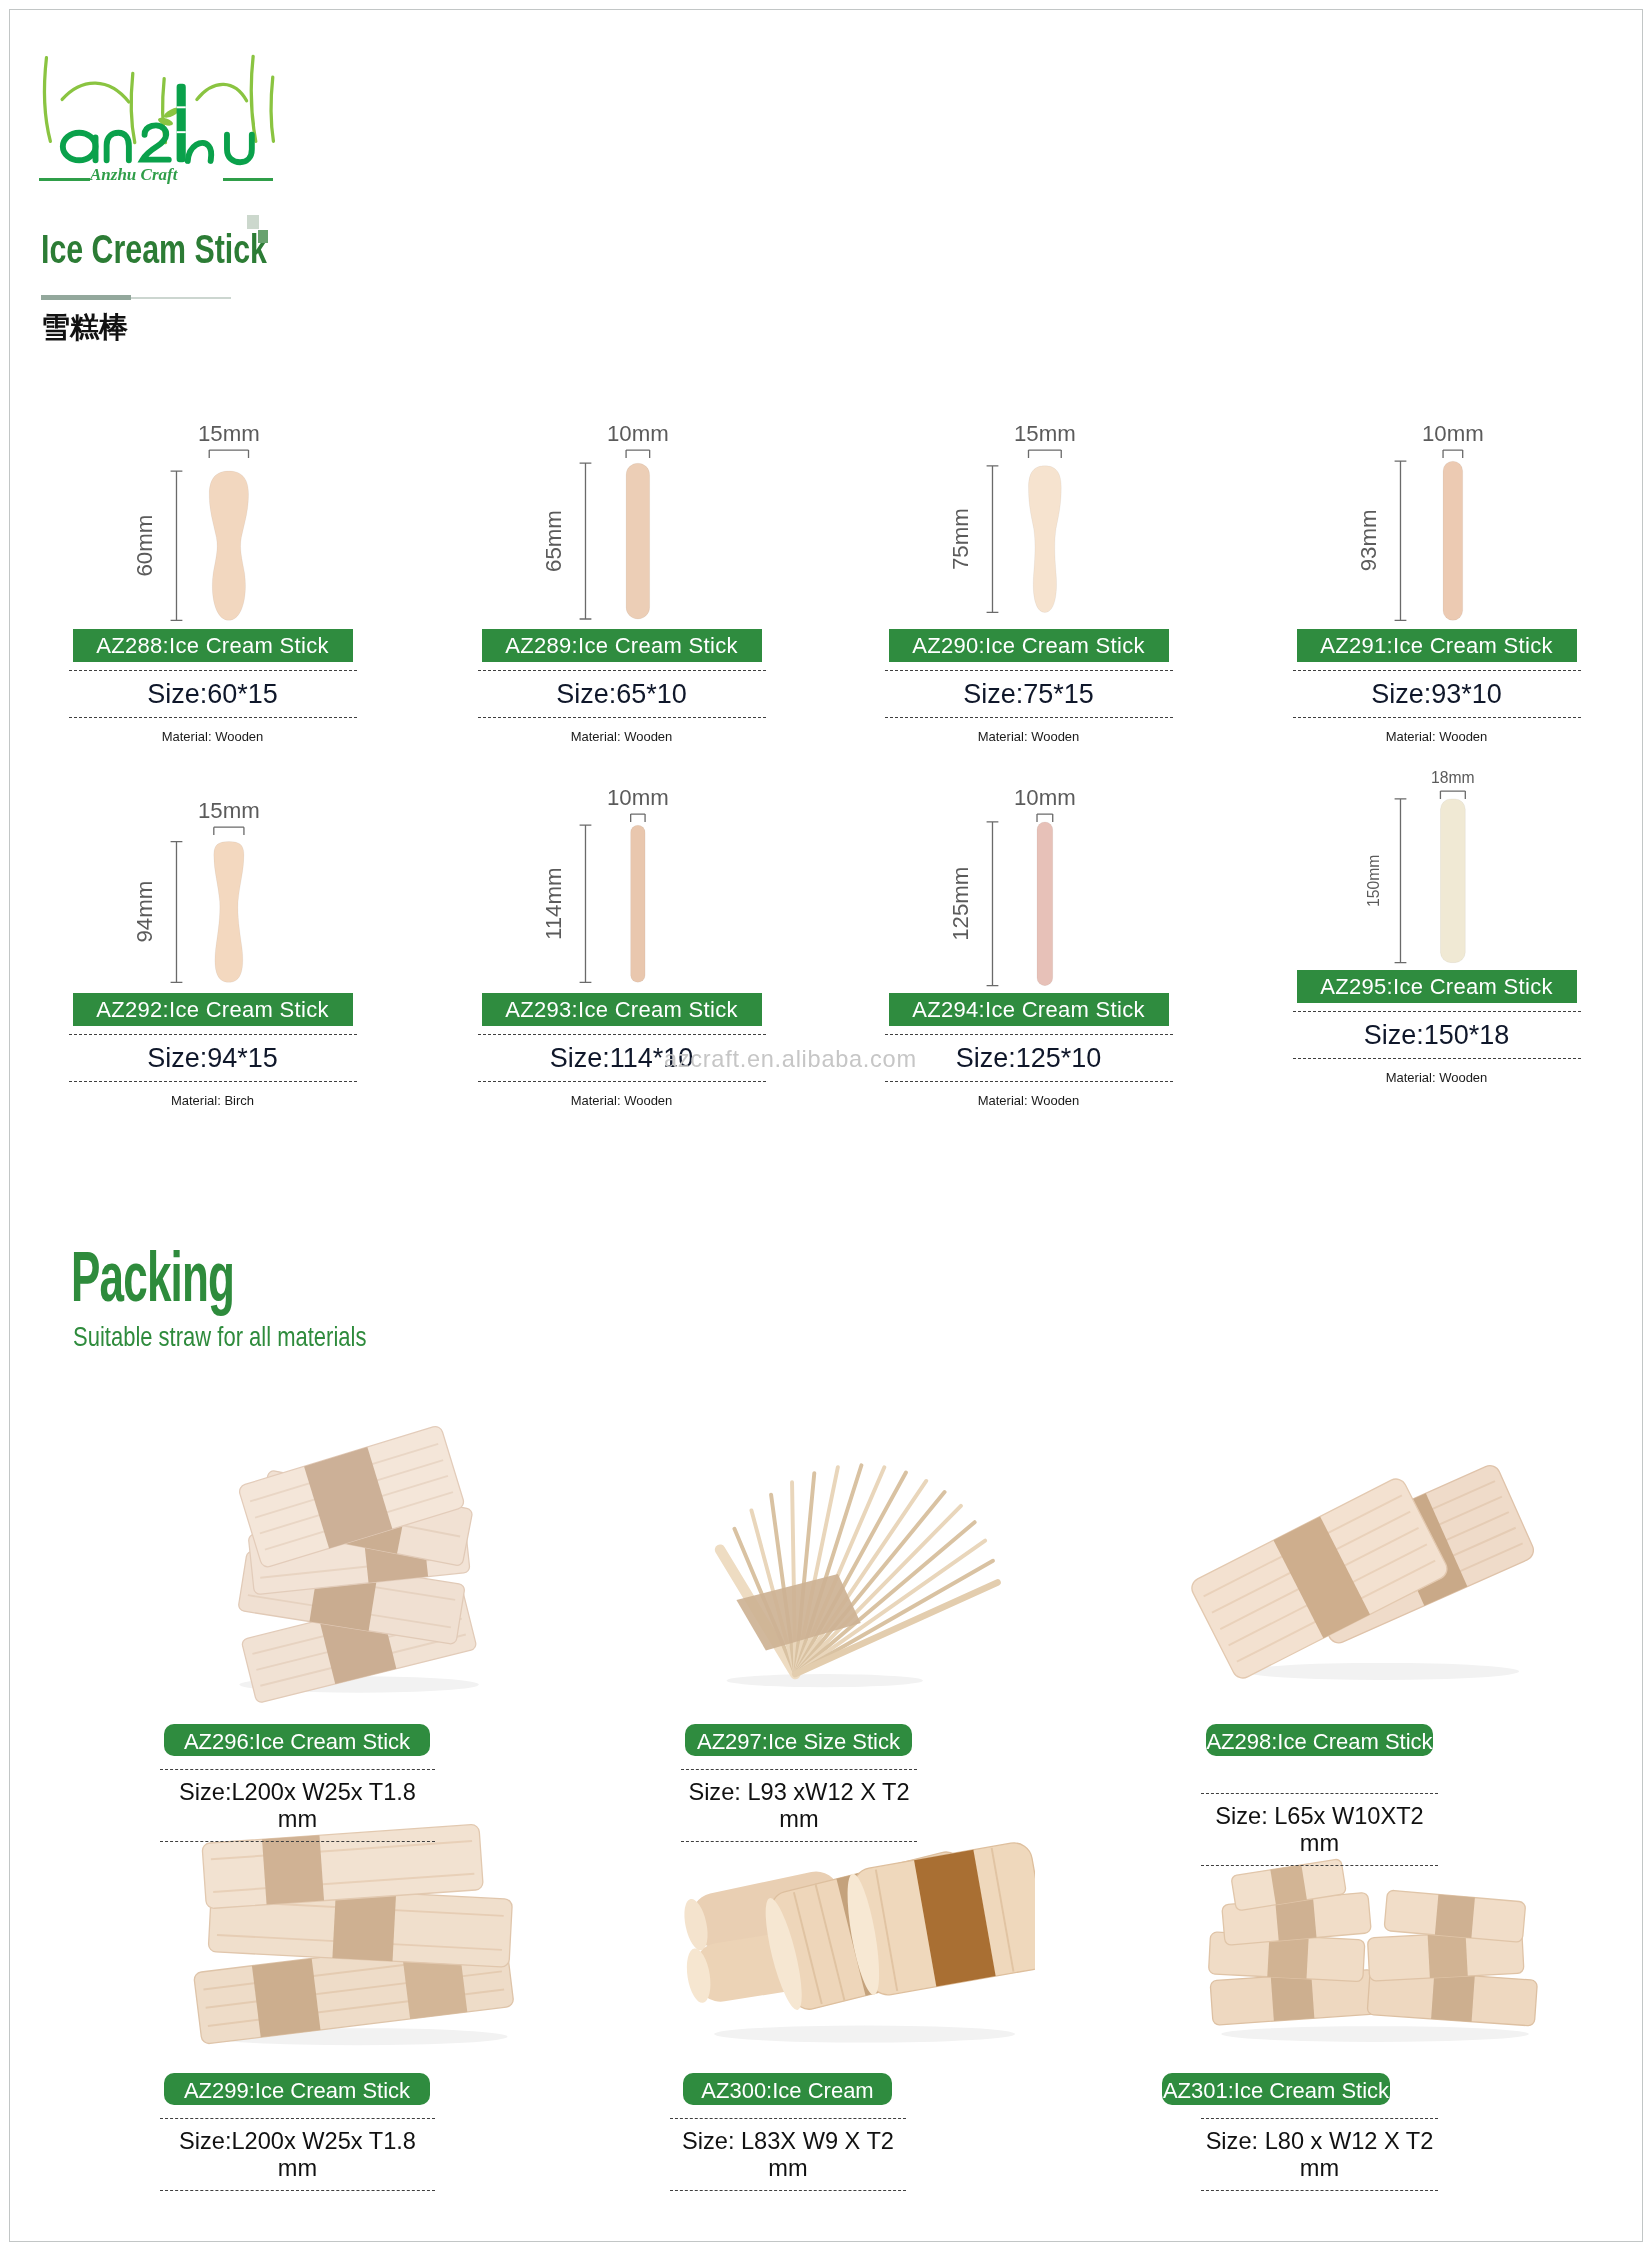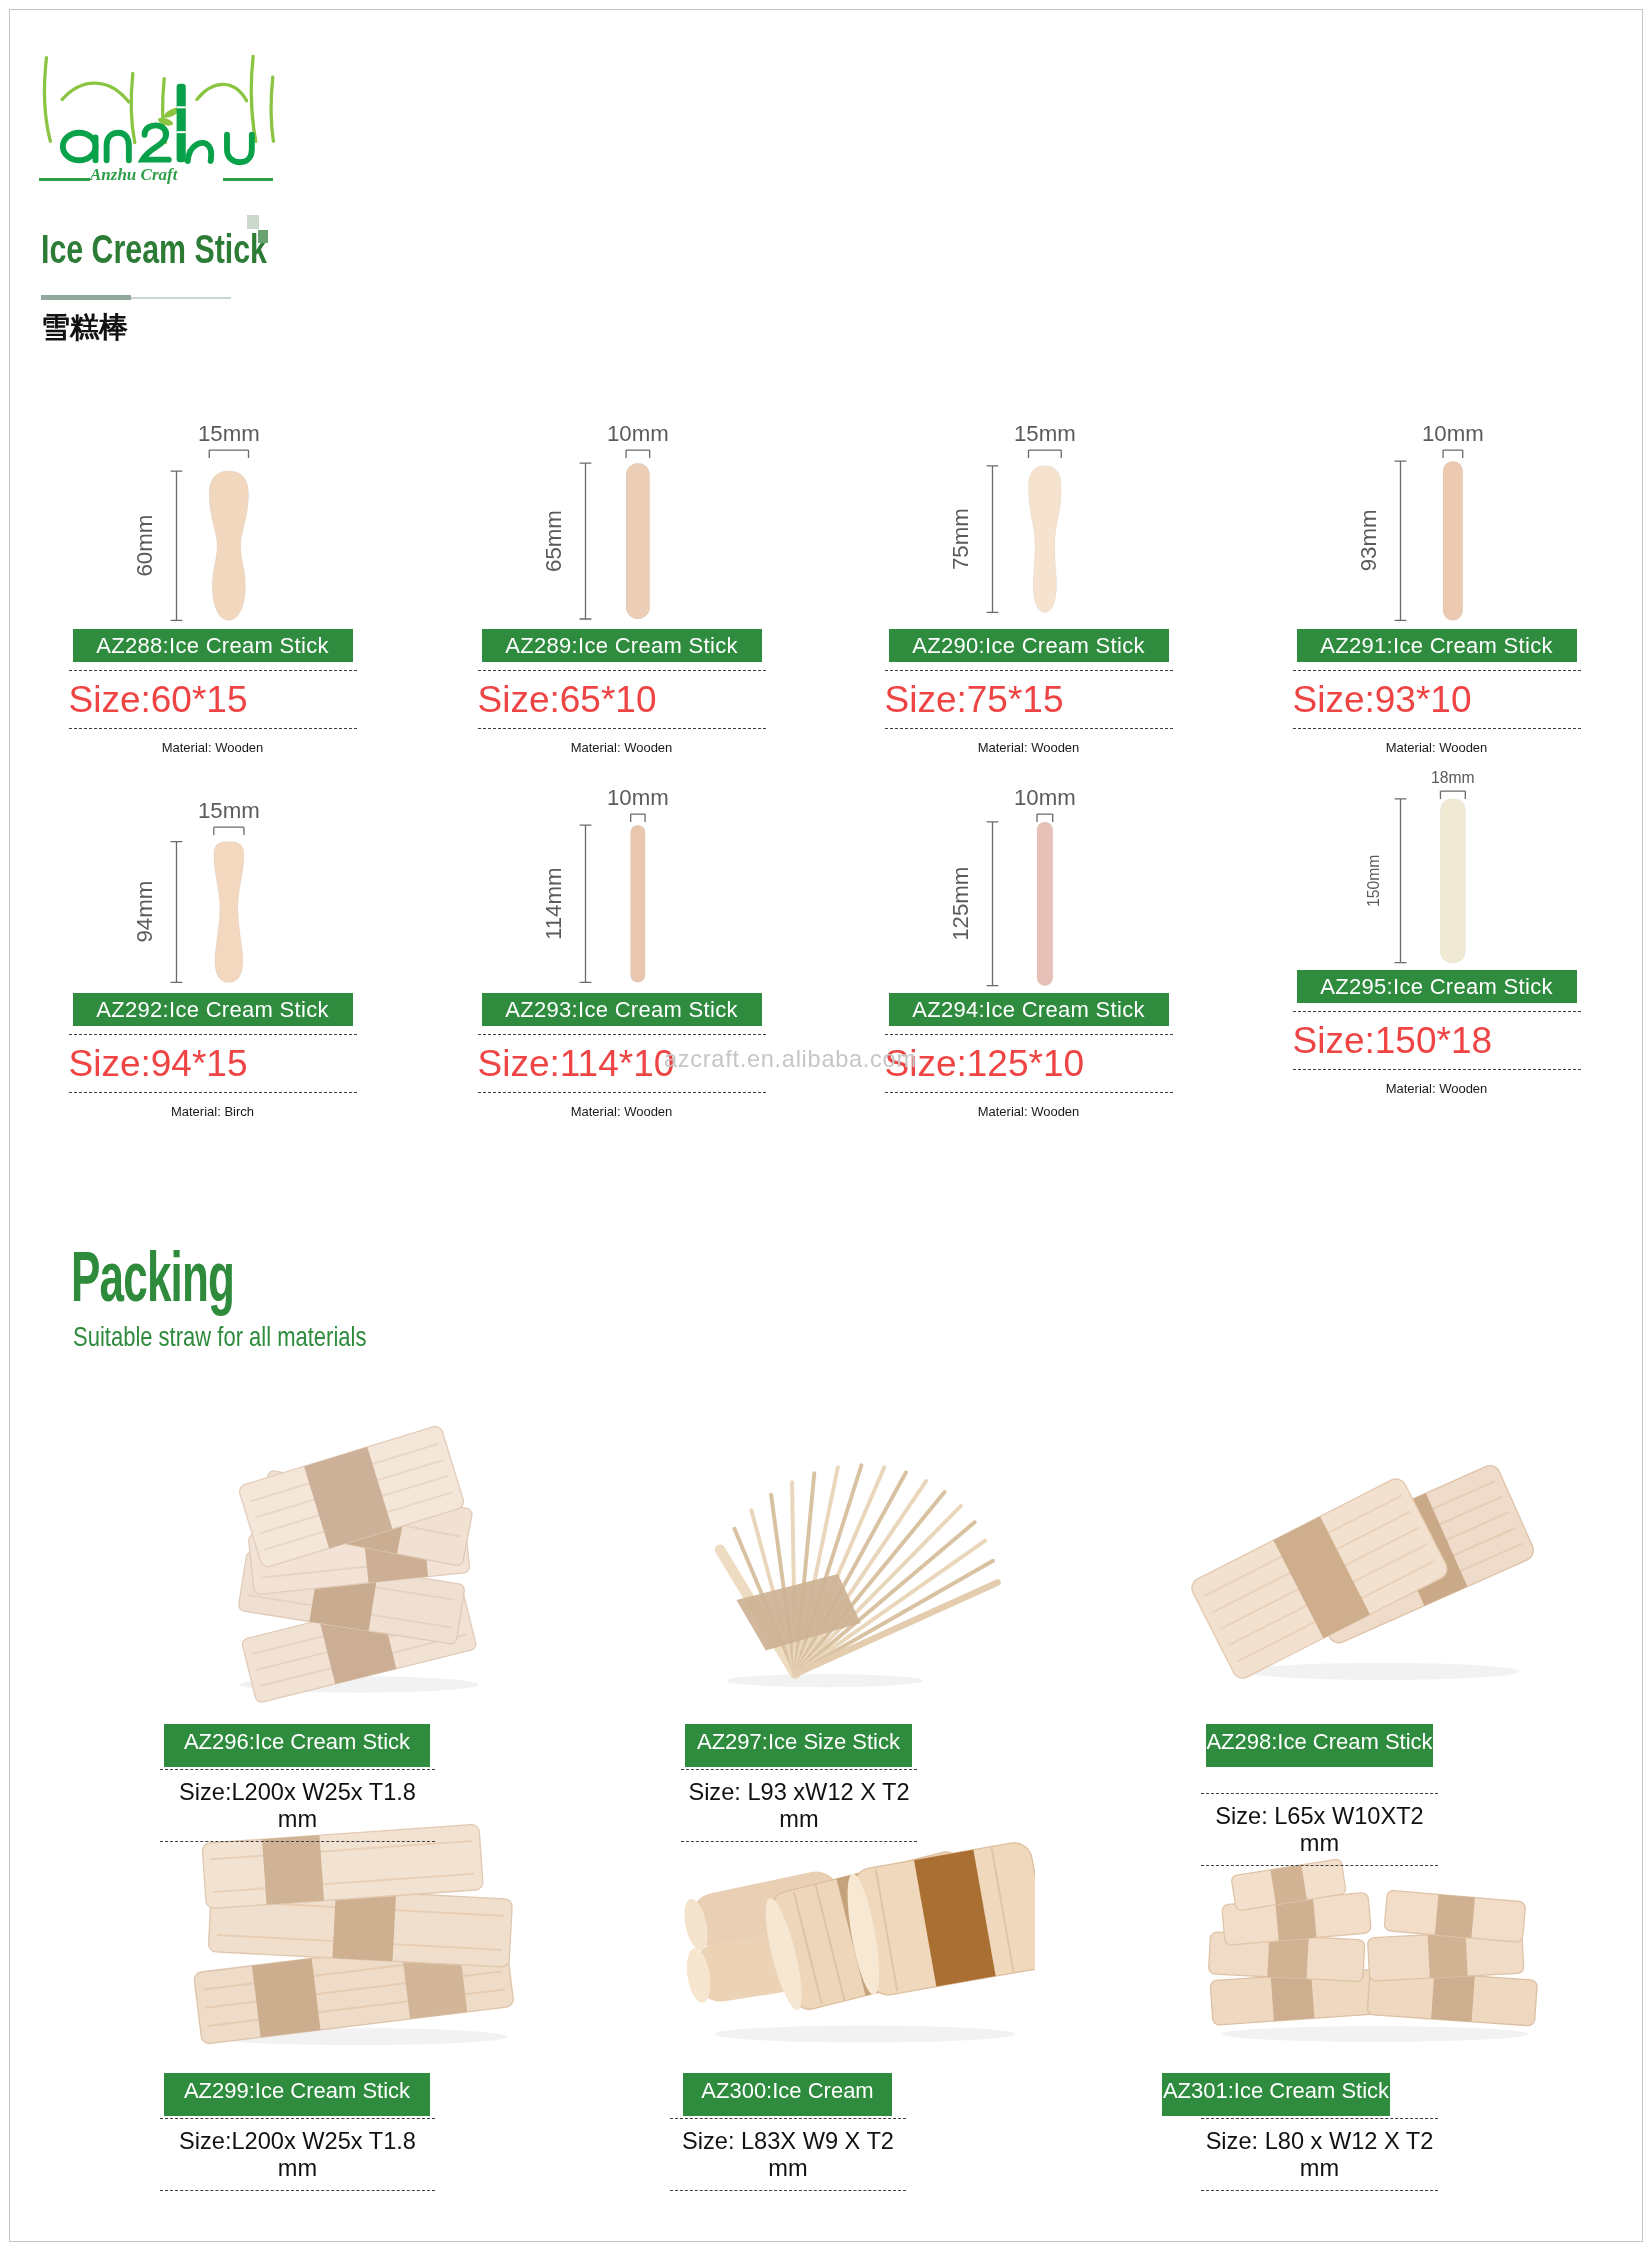"Size:60*15" .sizebox { color: #ef4444 -> #0f172a; font-size: 37px -> 27px; text-align: none -> center }
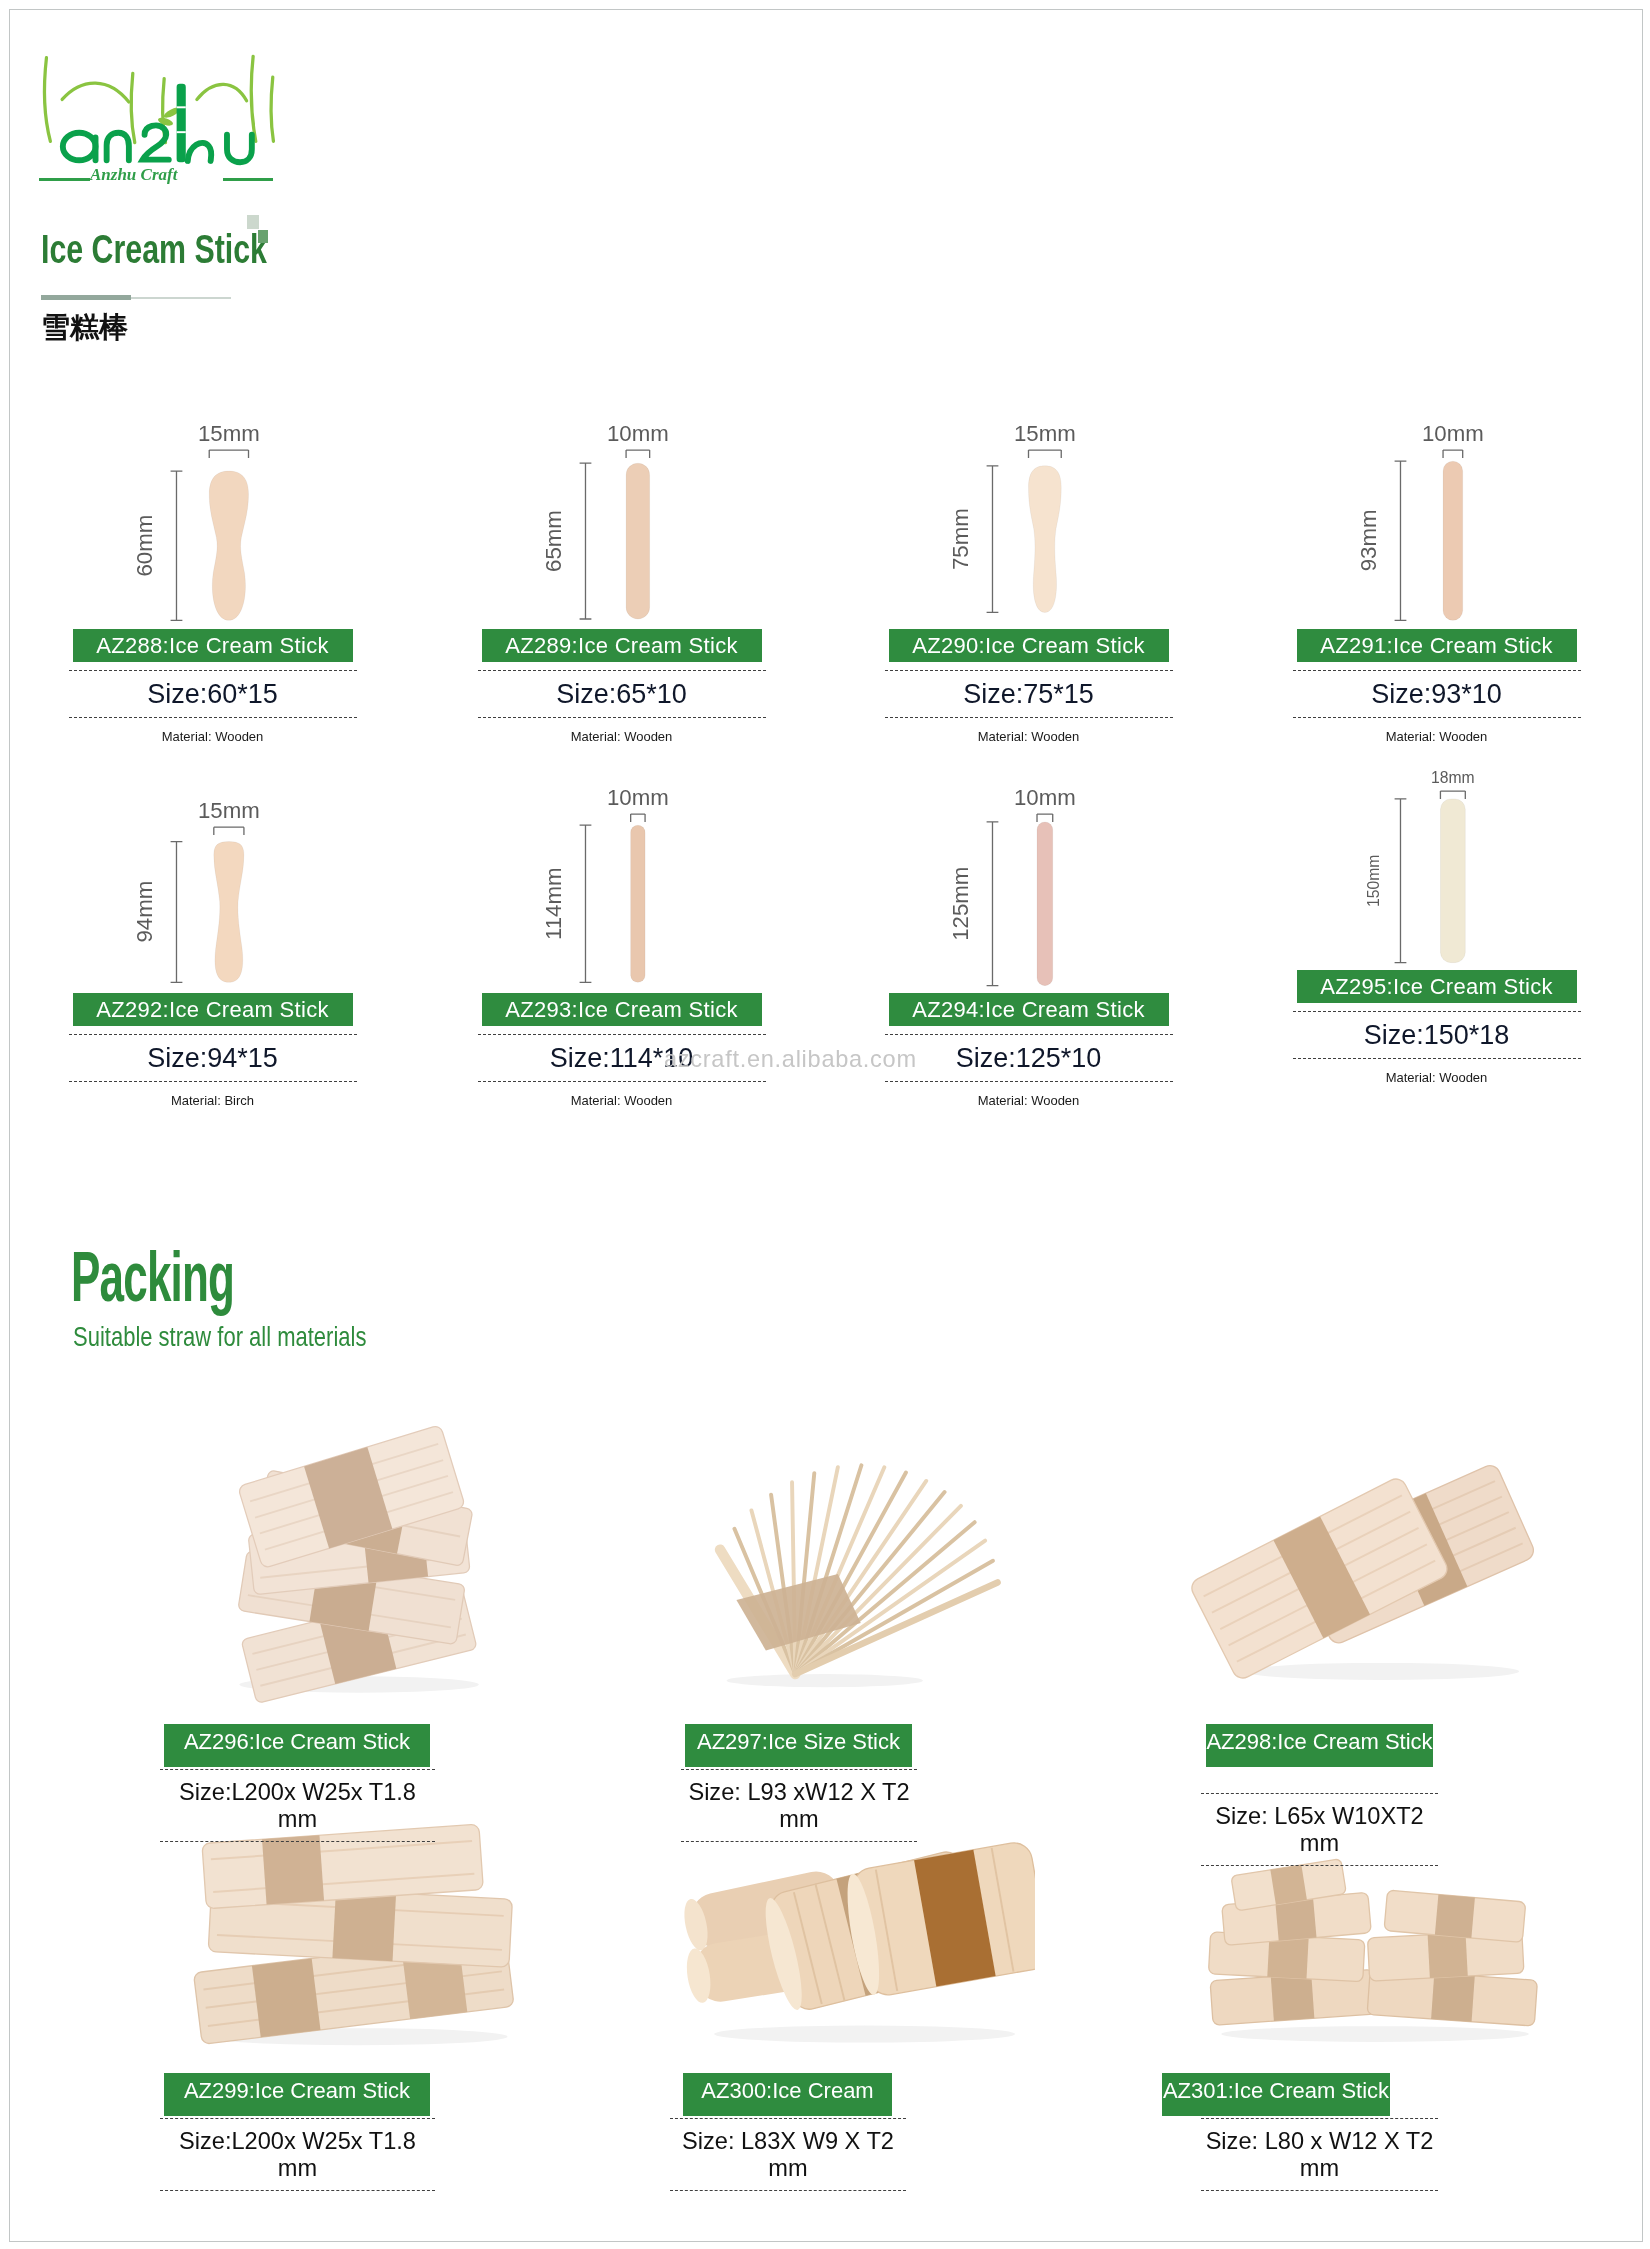"AZ296:Ice Cream Stick" .pack-banner { border-radius: none -> 10px; height: 43px -> 32px }
